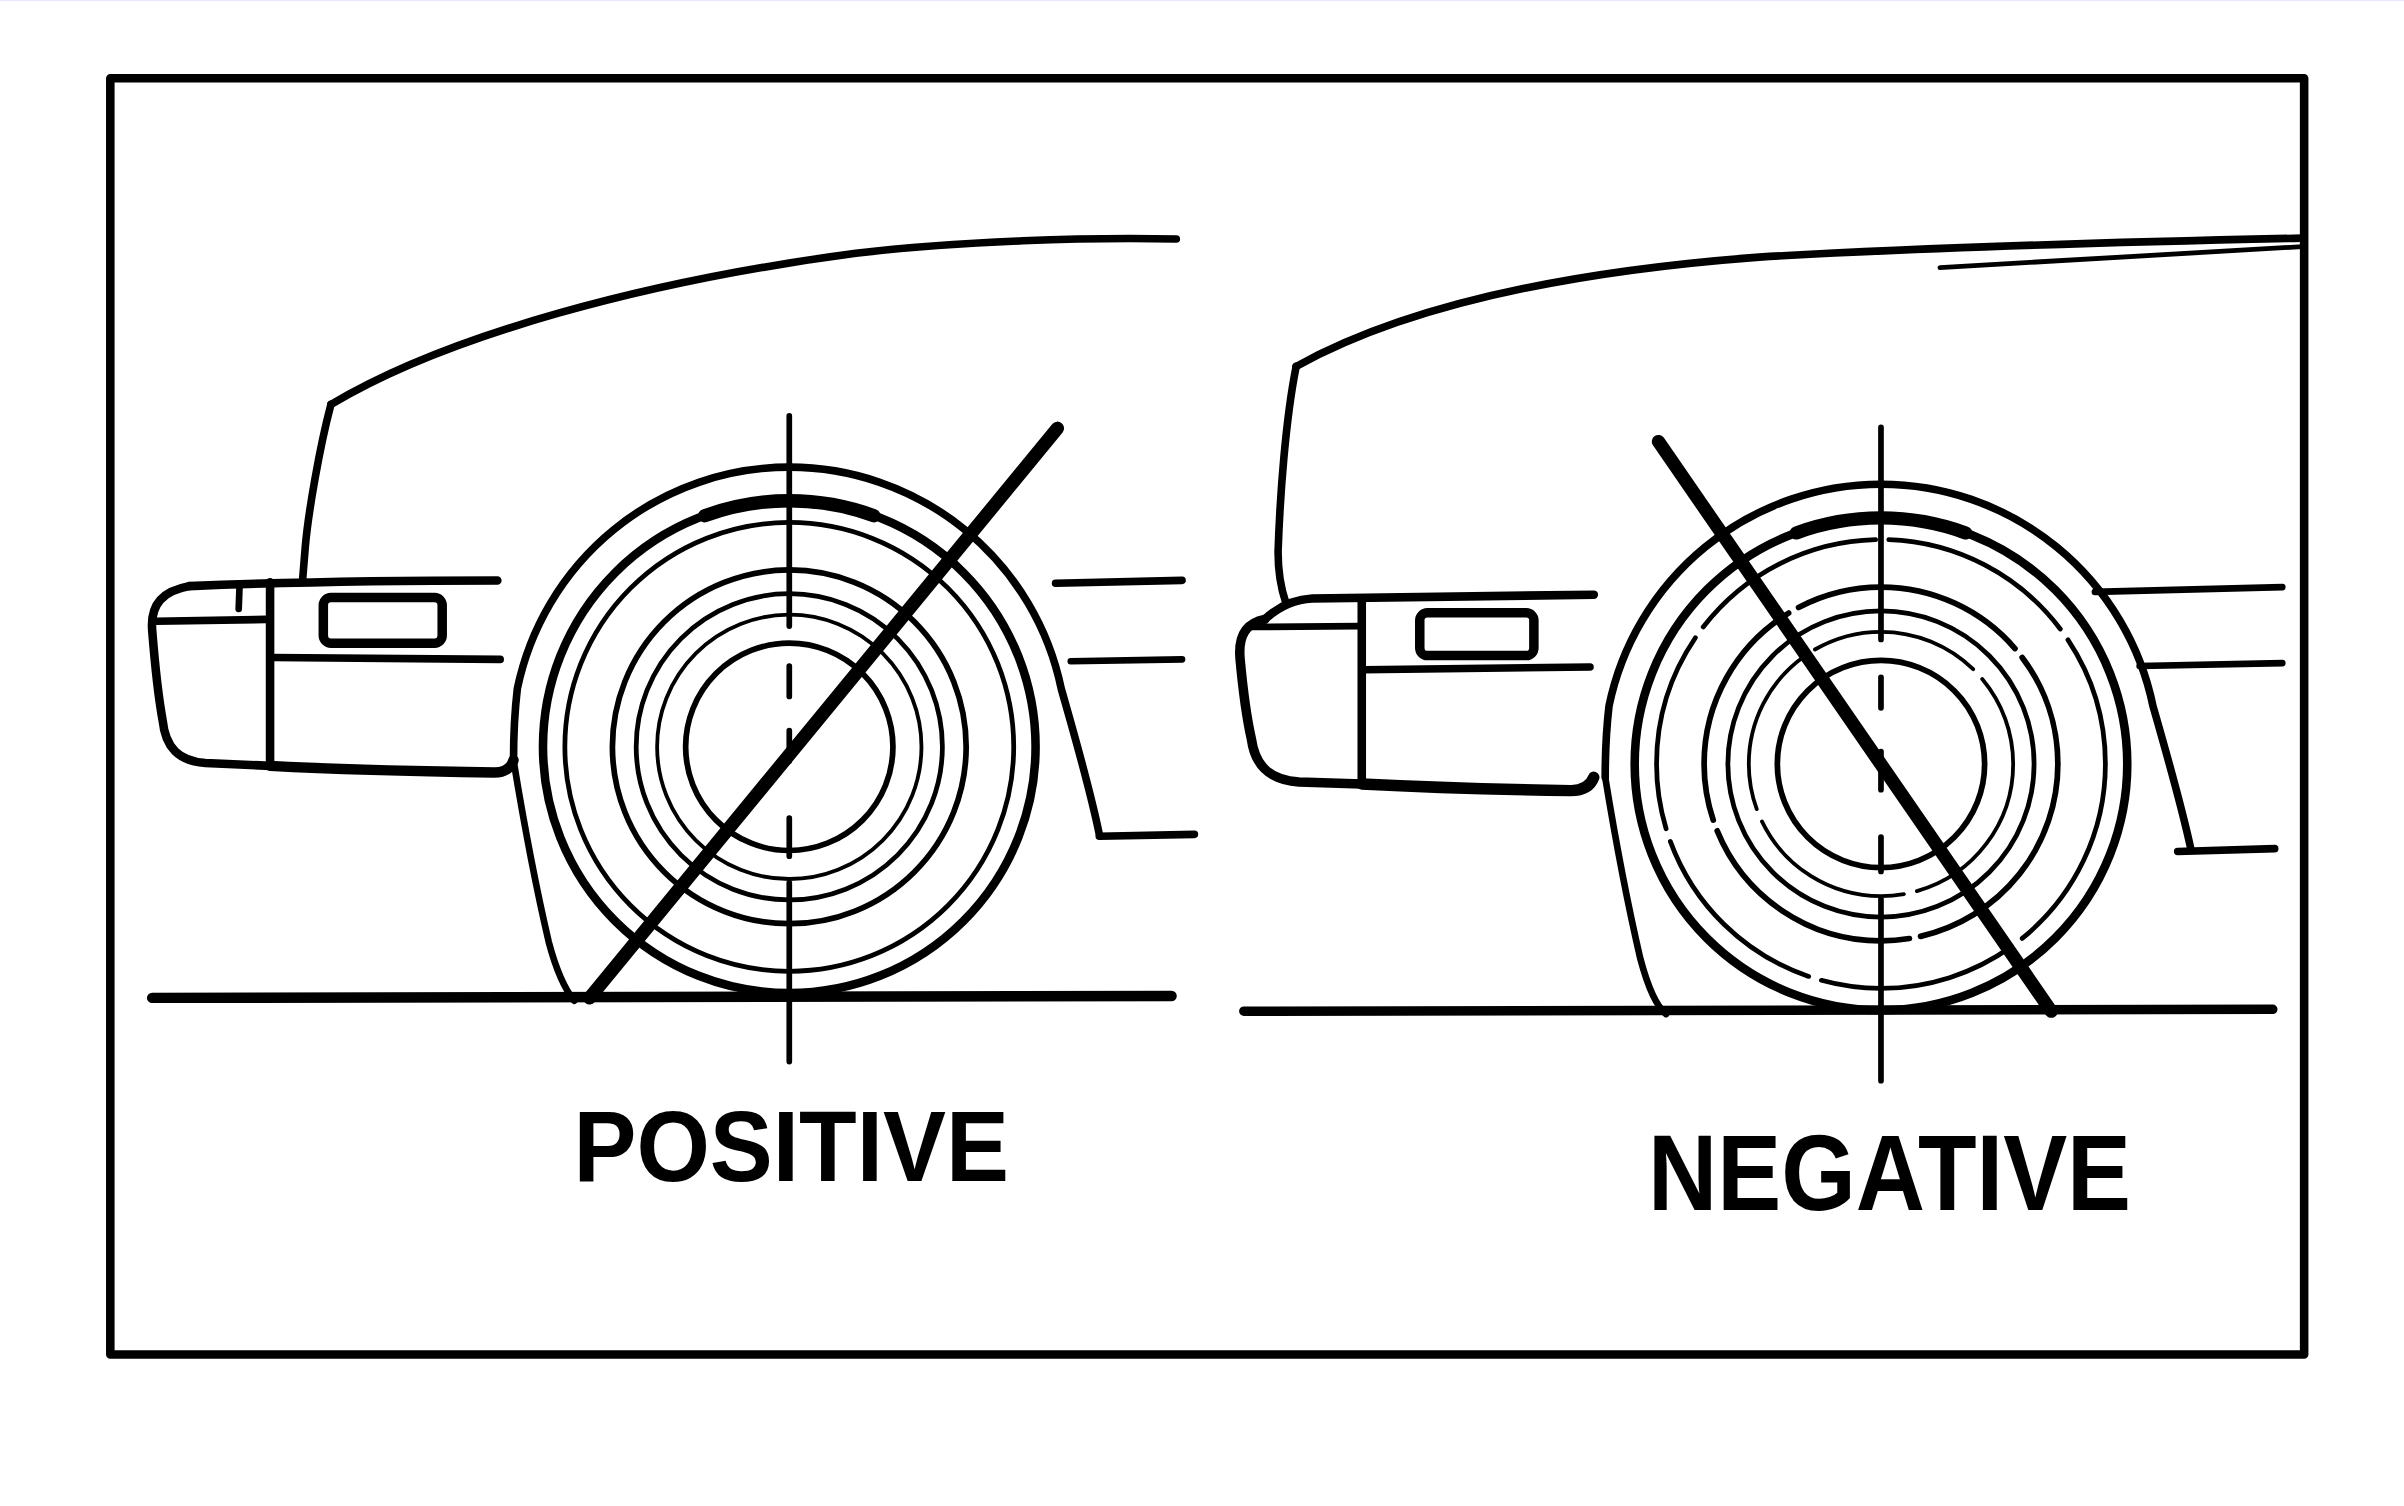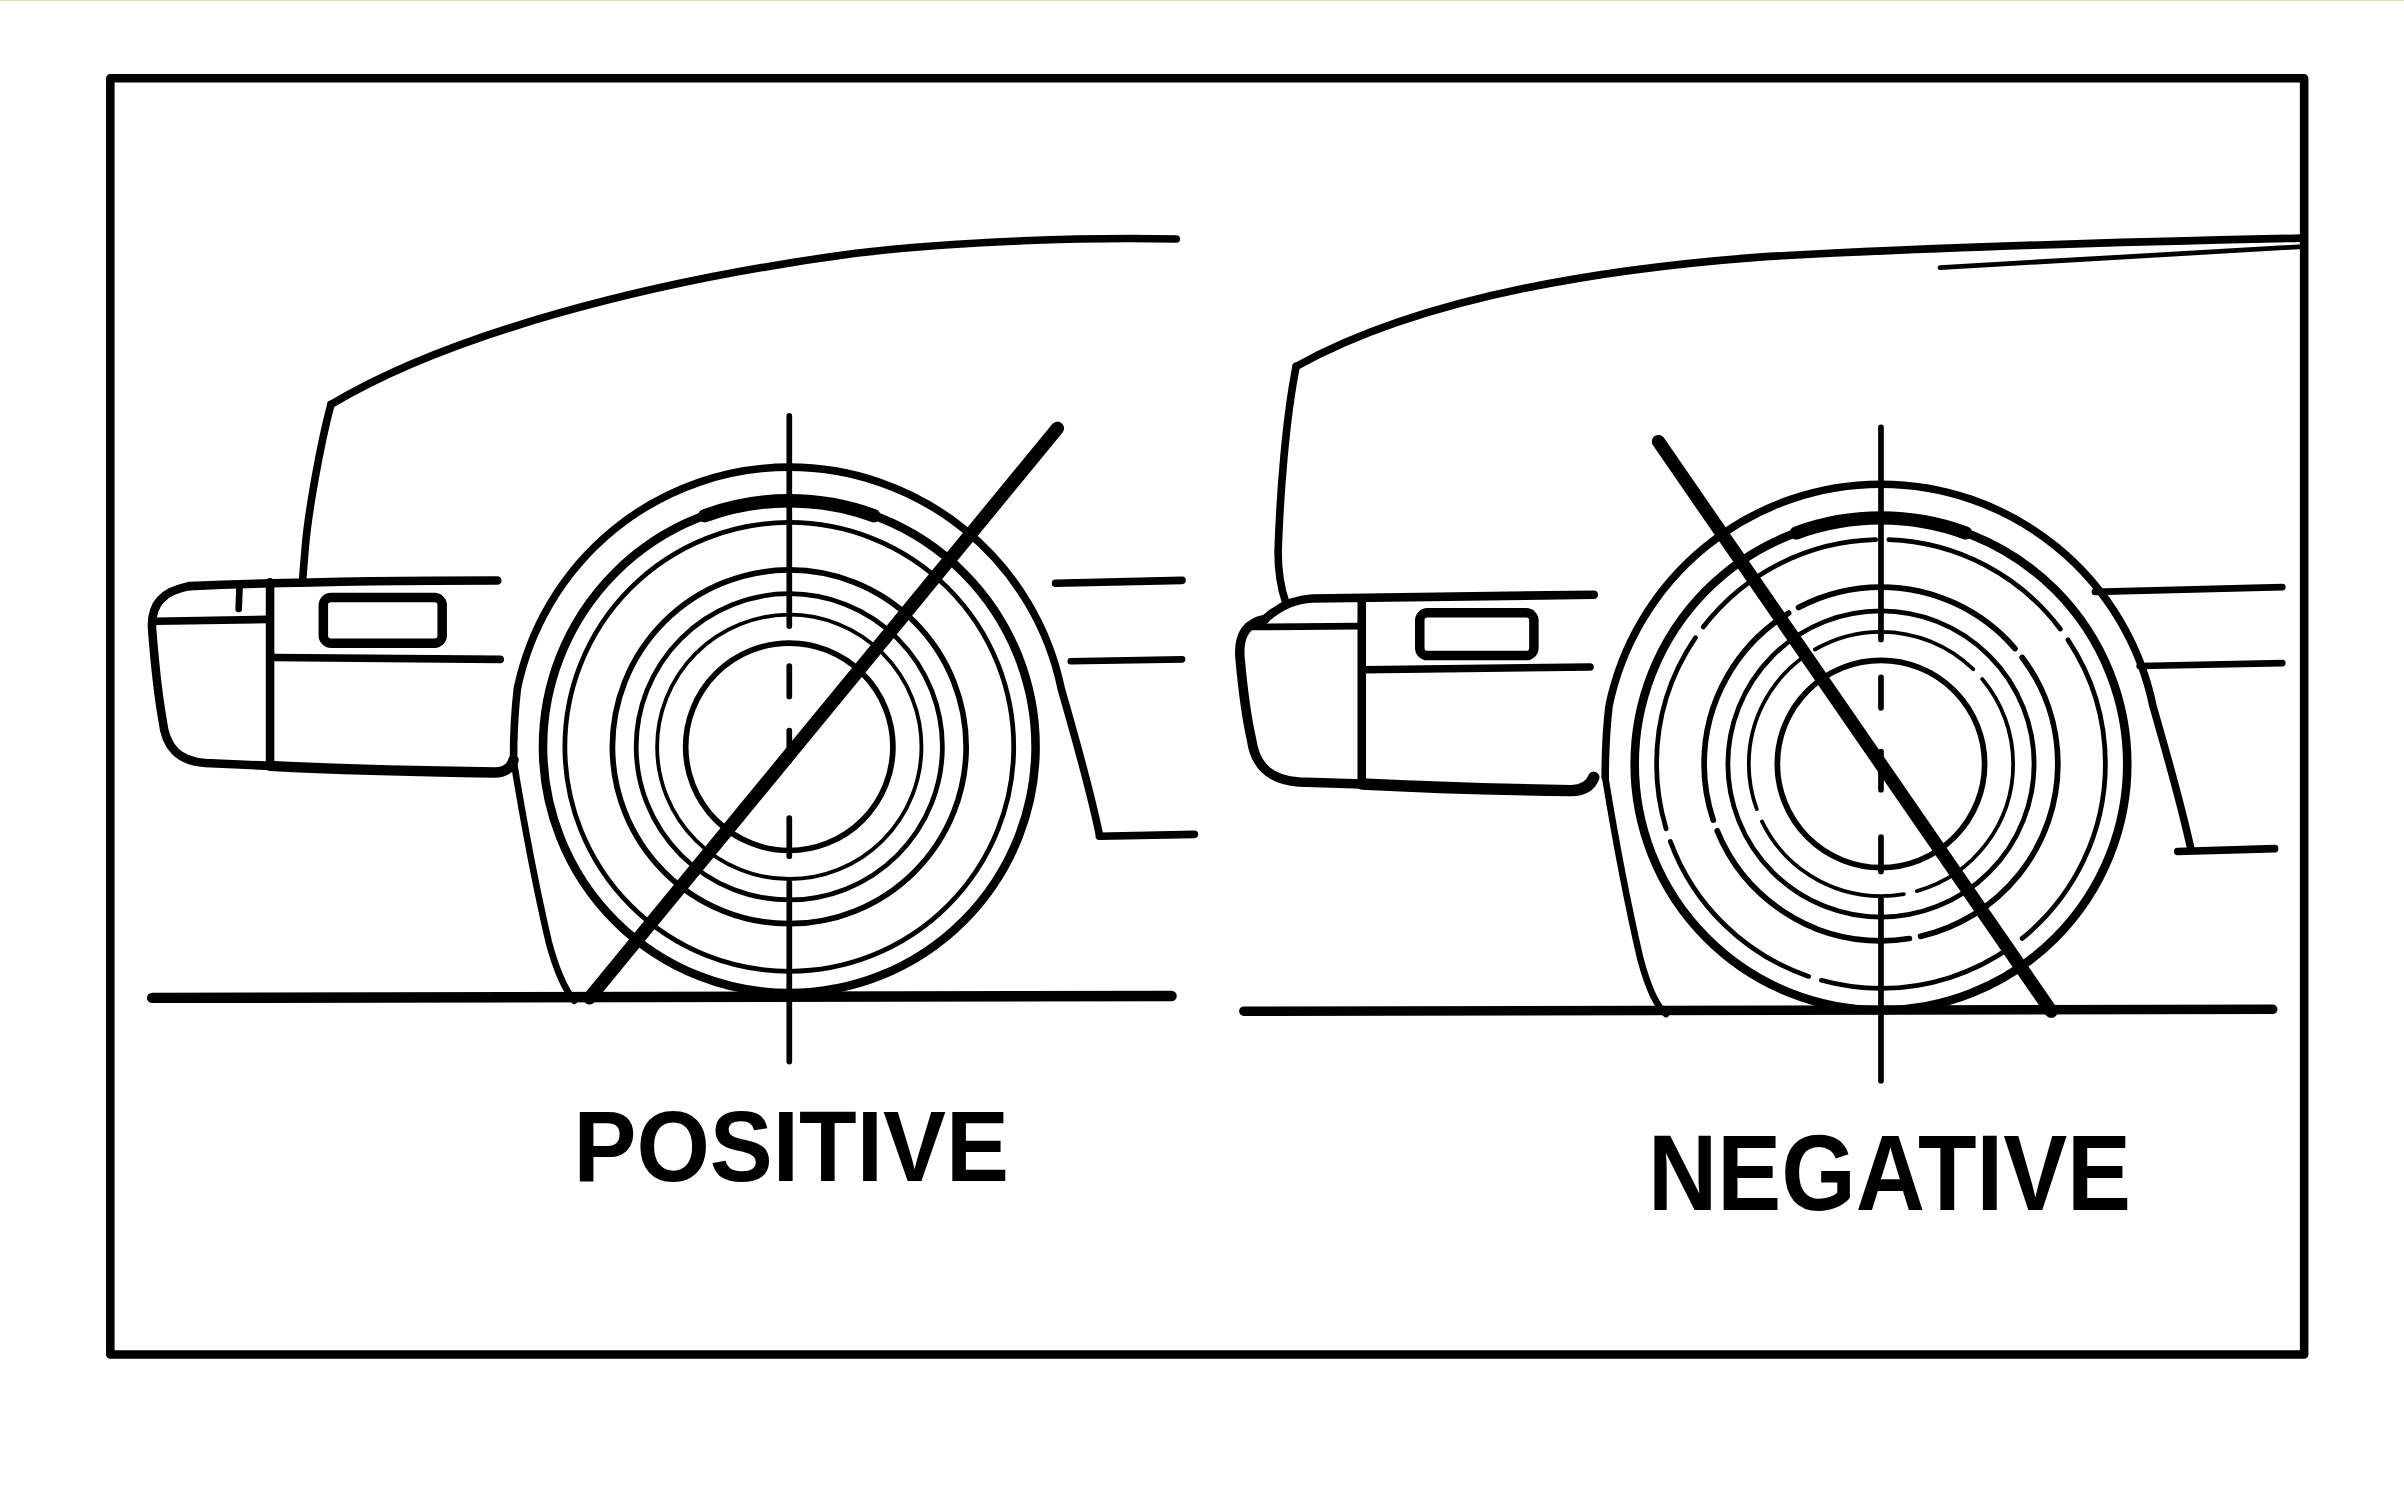"POSITIVE" .page { background: #84cc16 -> #c4b5fd }
